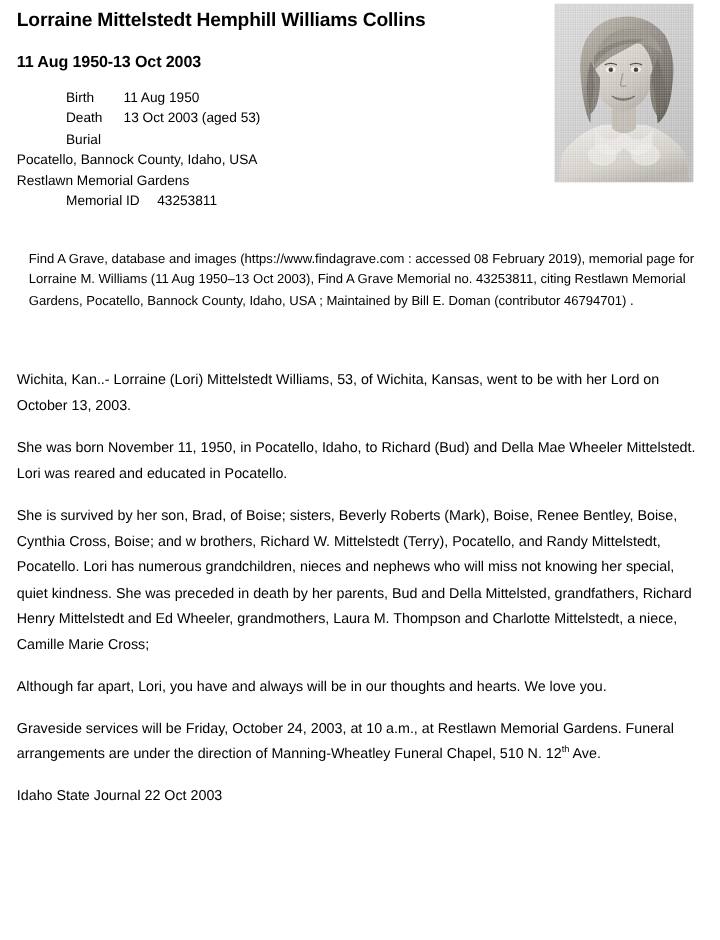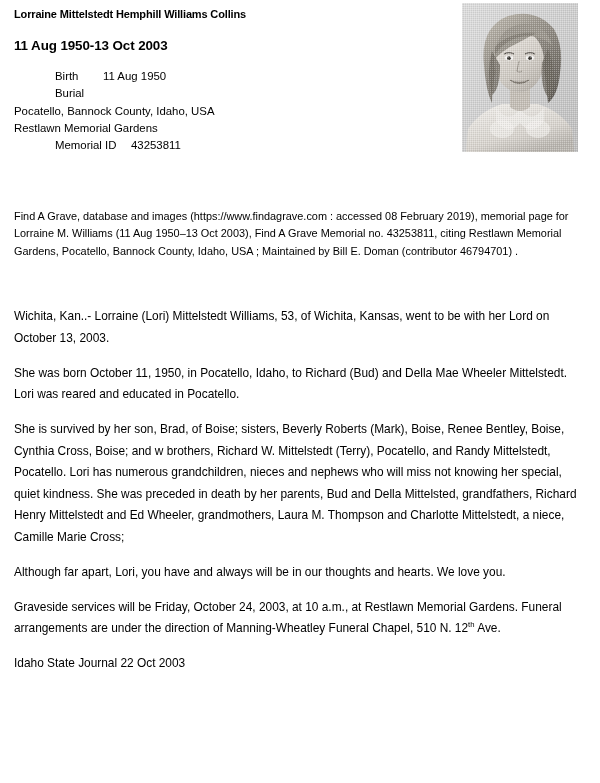"Lorraine Mittelstedt Hemphill Williams" .memorial-title { font-size: 11px -> 16px }
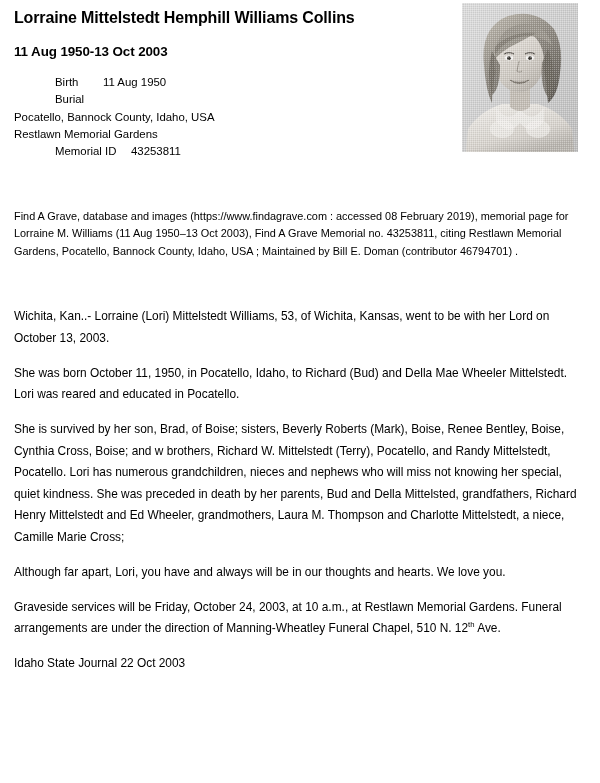"Death" div.fact-row { html: none -> <div> <span>Death</span> <span>13 Oct 2003 (aged 53)</span> </div> }
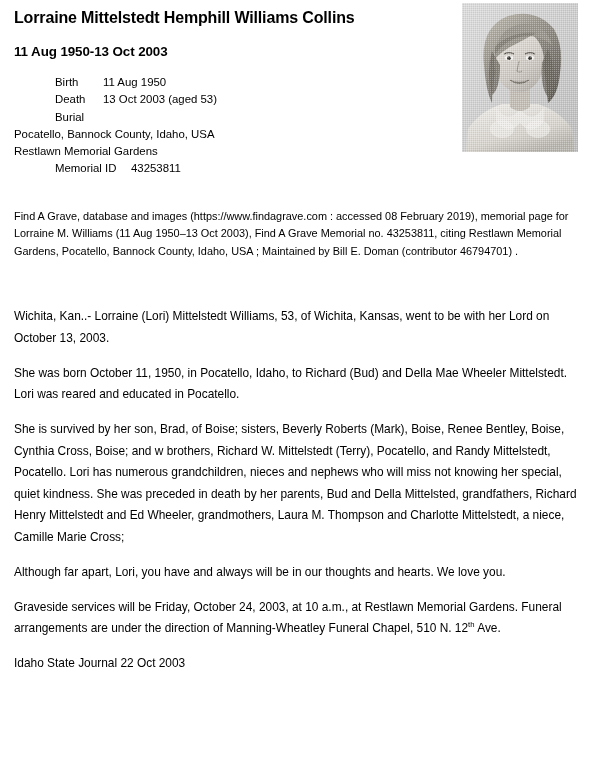"Find A Grave, database and" .citation { left: 14px -> 24px }
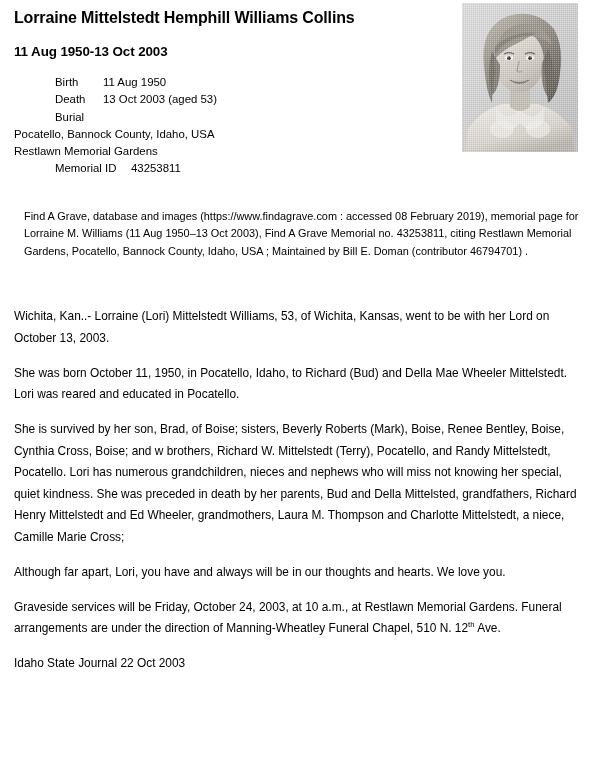"She was born October 11," p.obit-para { text: October -> November }
